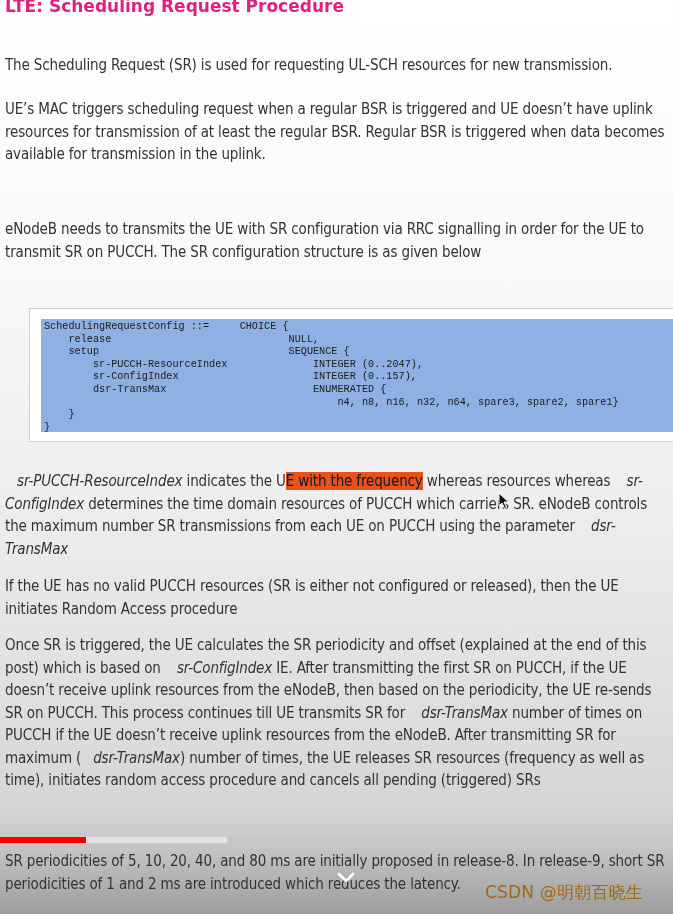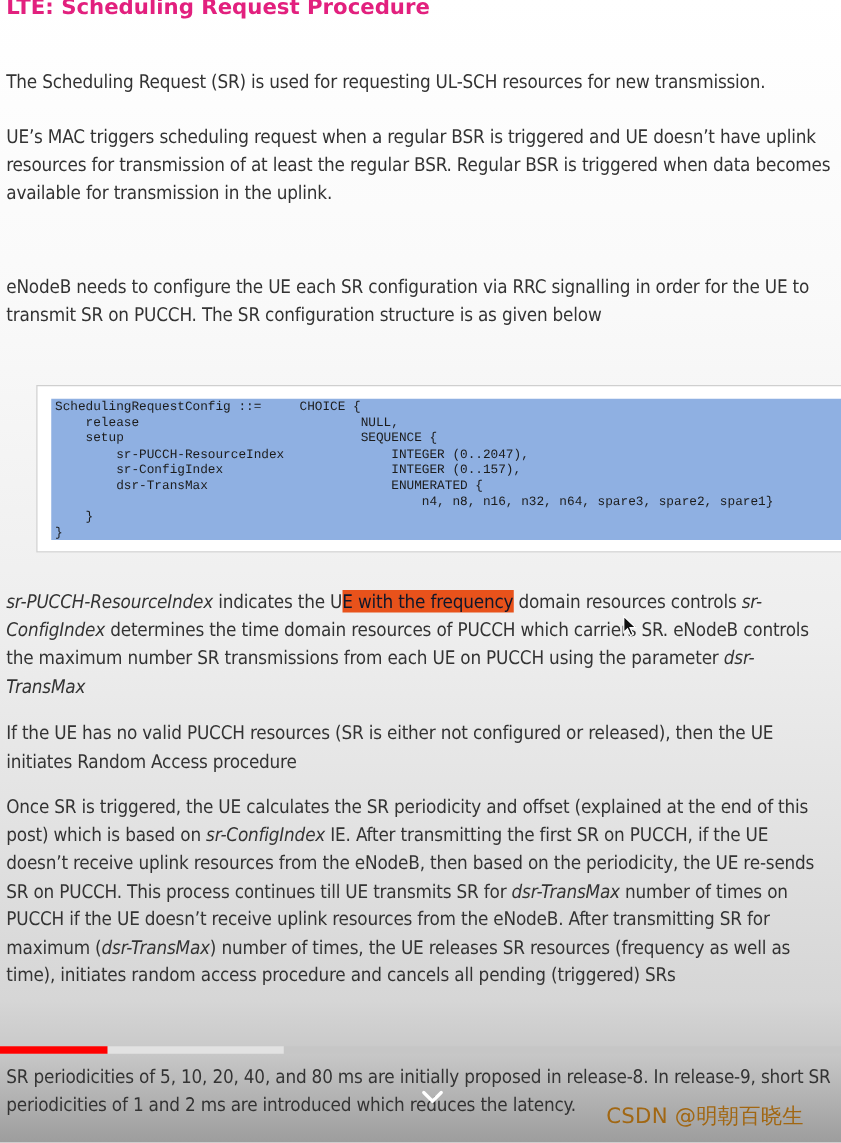"eNodeB needs to configure the" div.p { text: configure the UE each -> transmits the UE with }
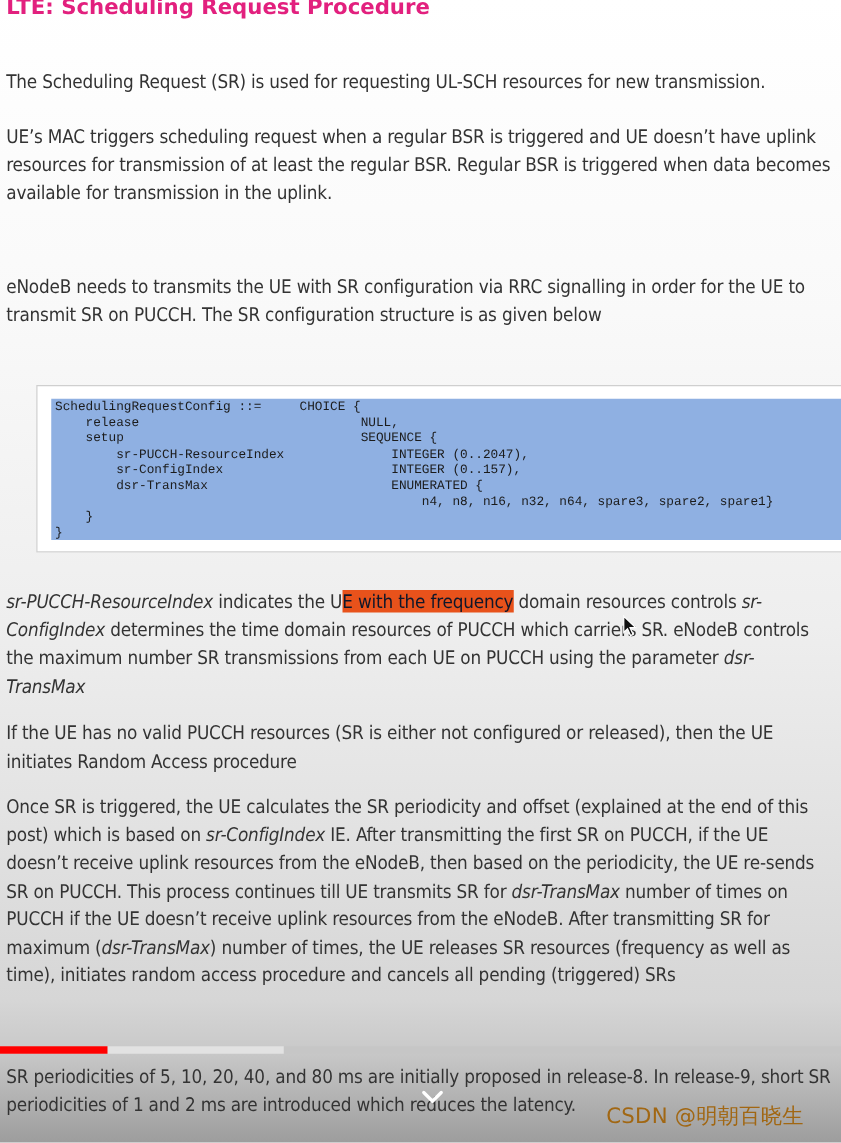"sr-PUCCH-ResourceIndex" .p i { margin-left: none -> 12px }
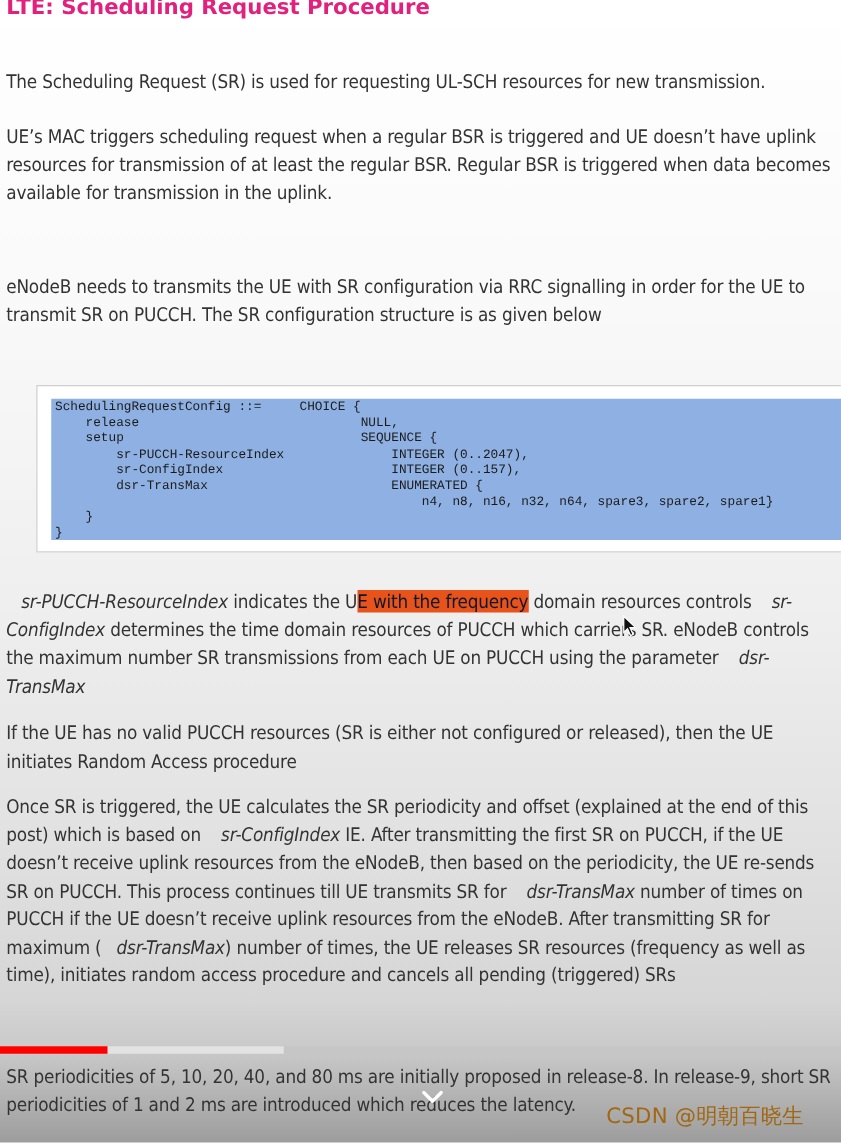"domain resources controls" span { text: domain resources controls -> whereas resources whereas }
